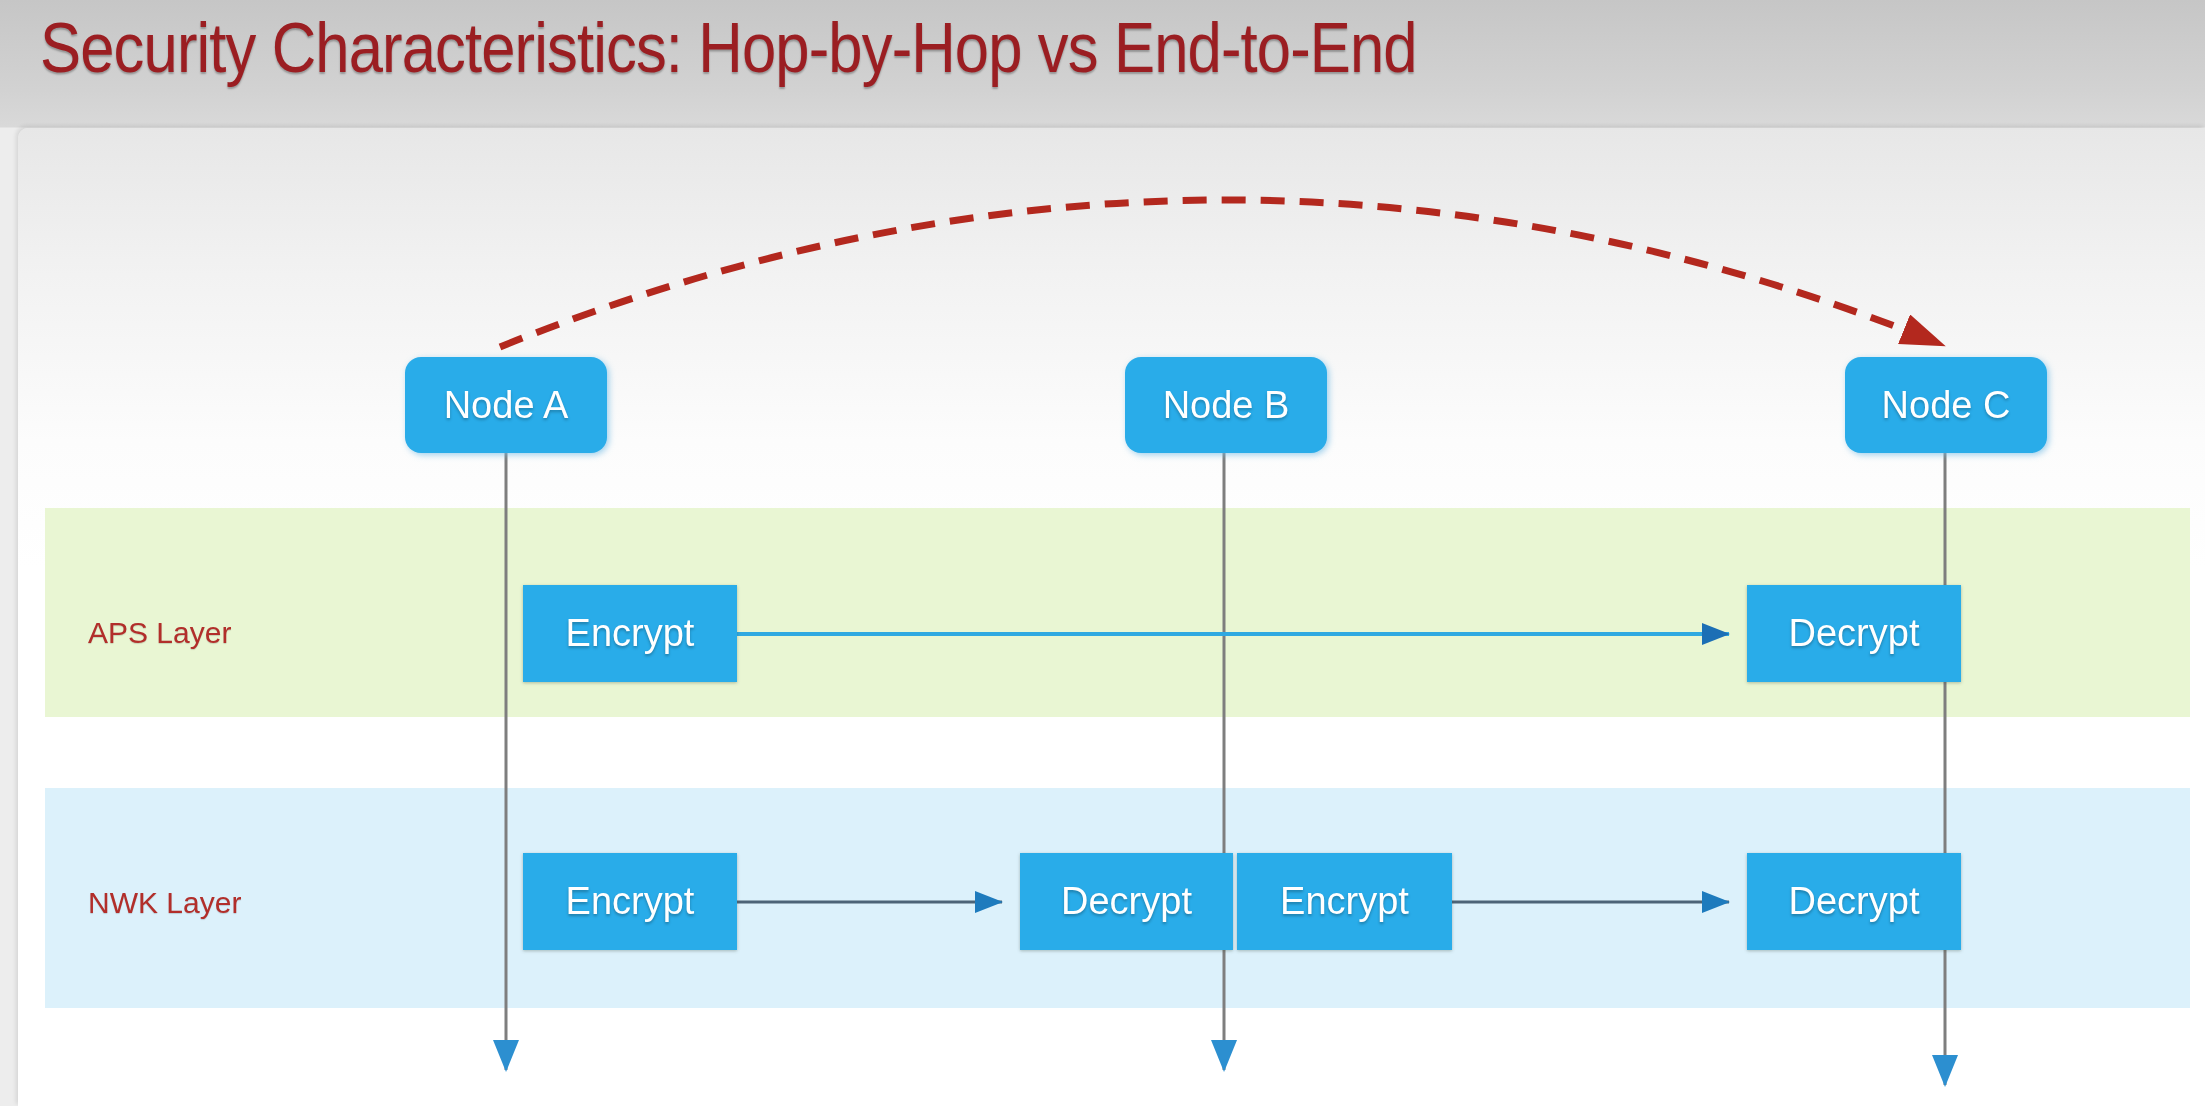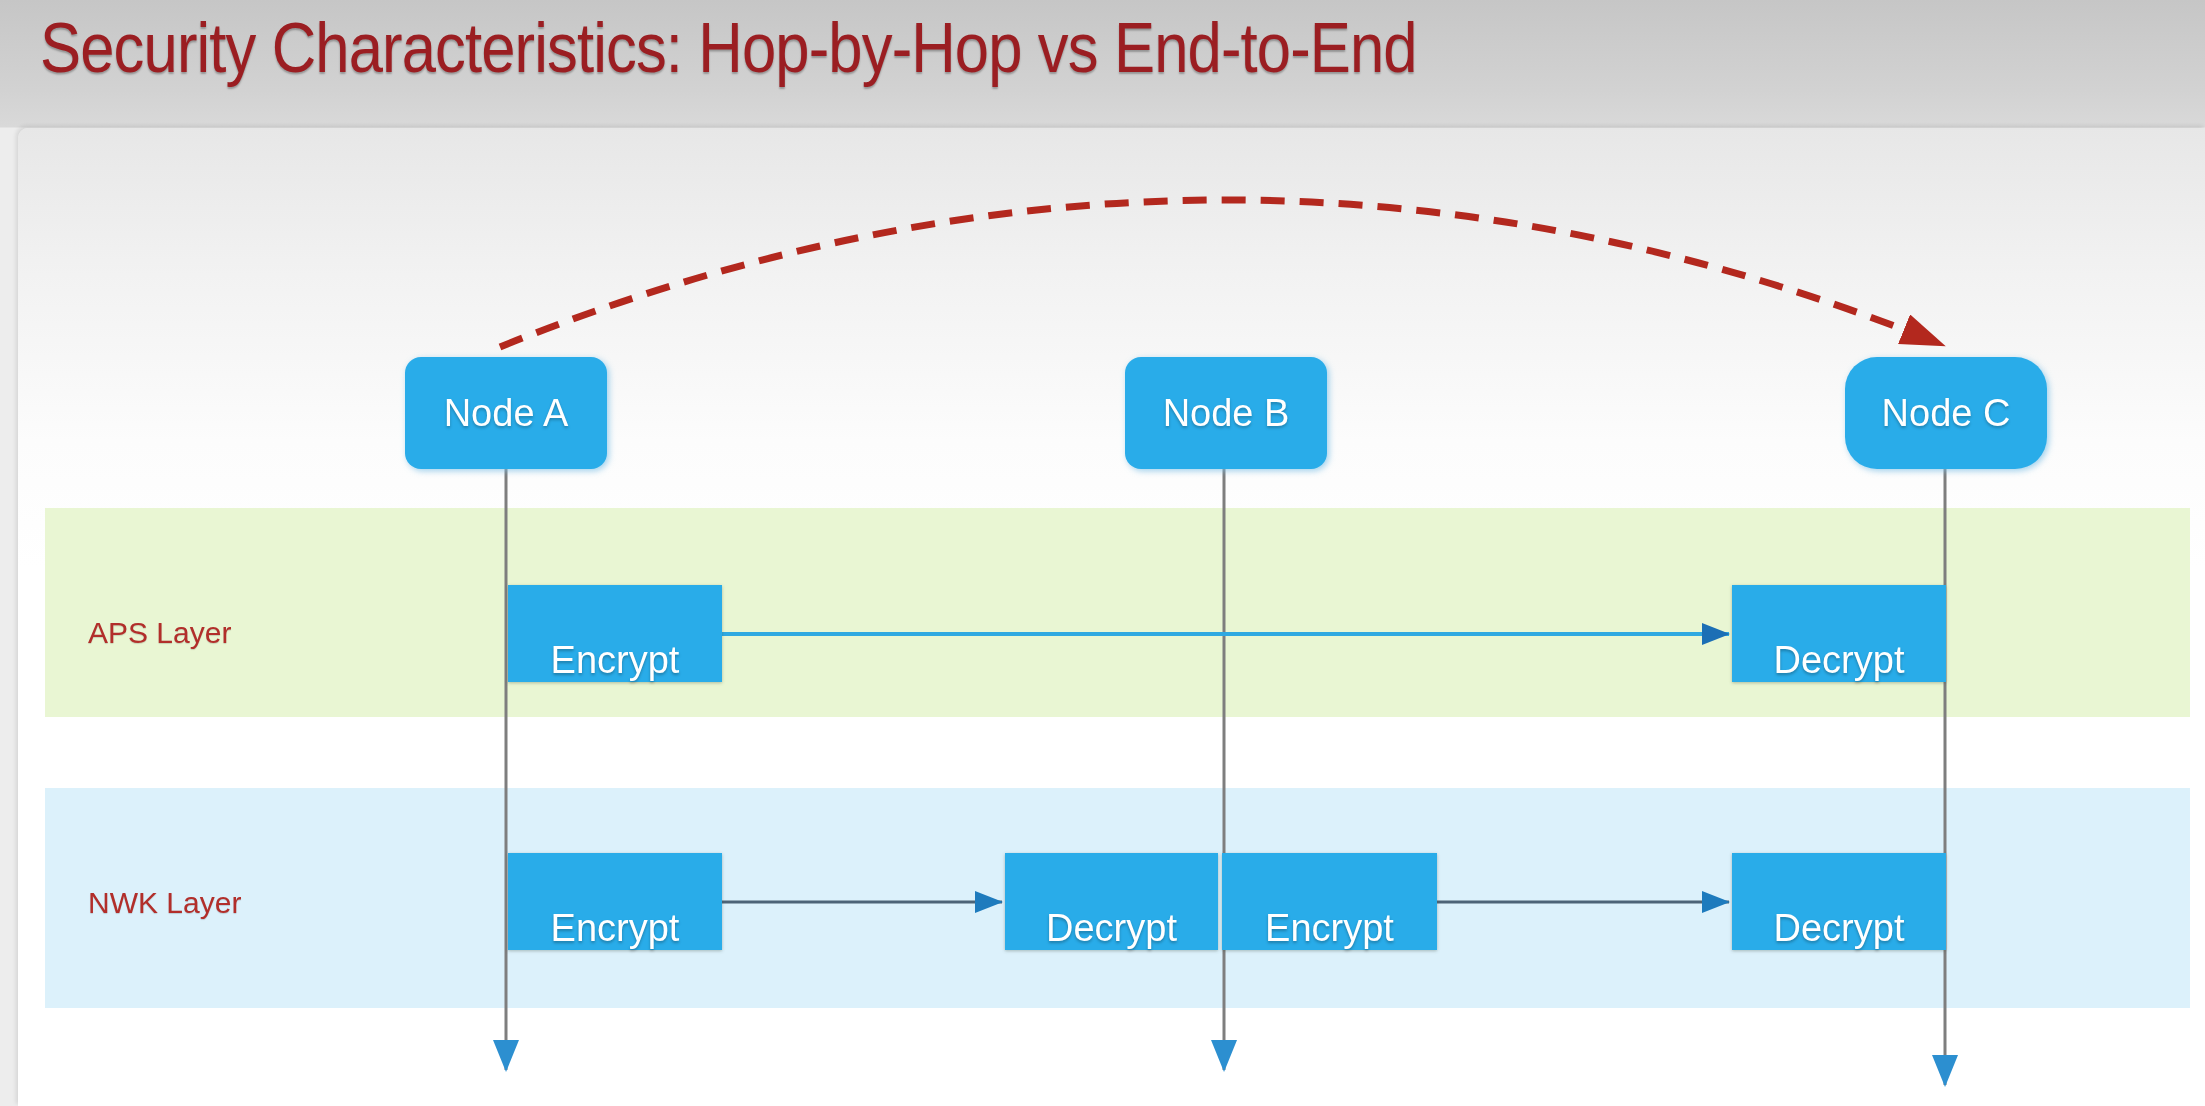"Node A" .node-box { height: 112px -> 96px }
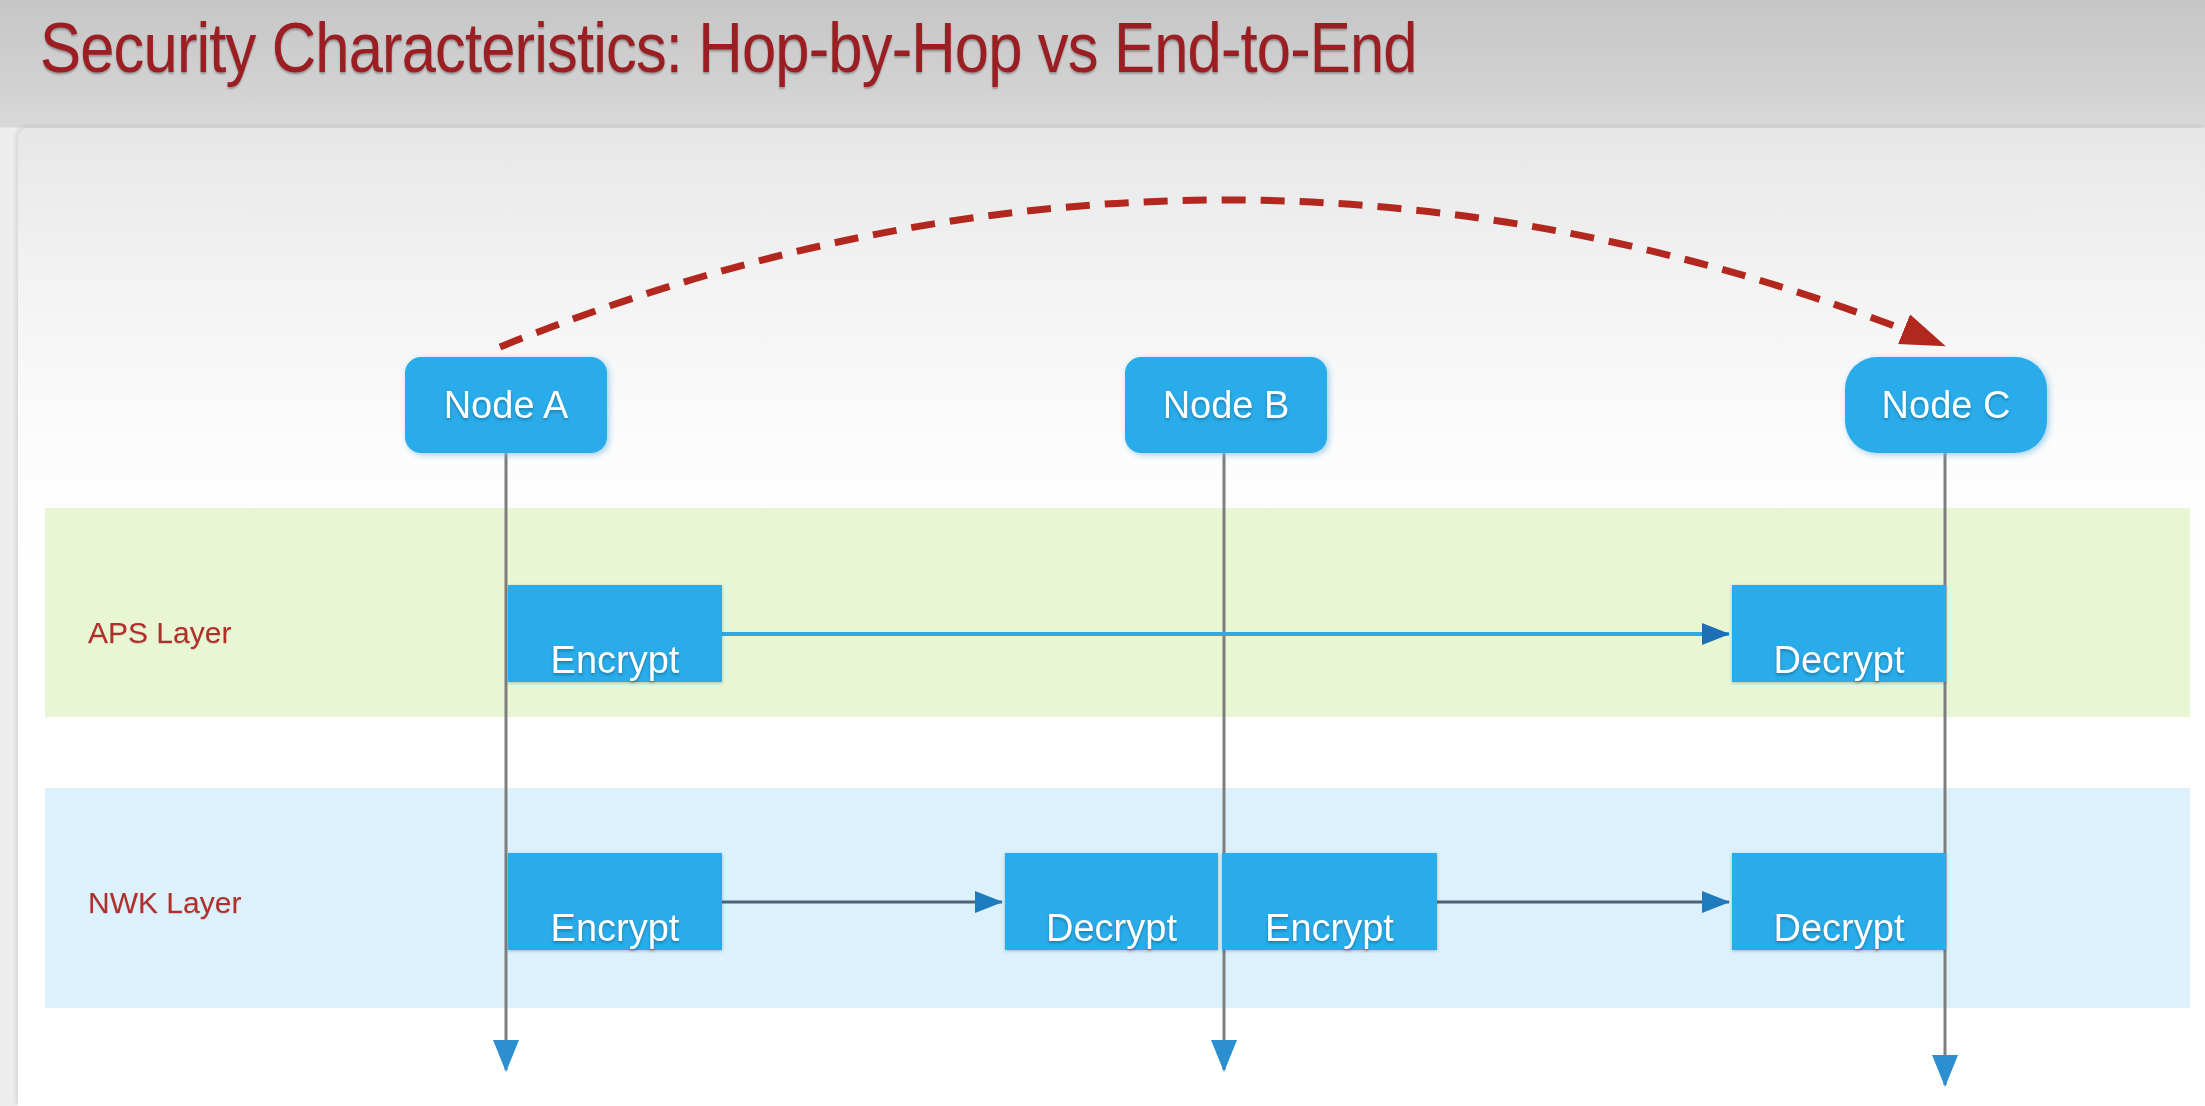"Node C" .node-c { border-radius: 32px -> none }
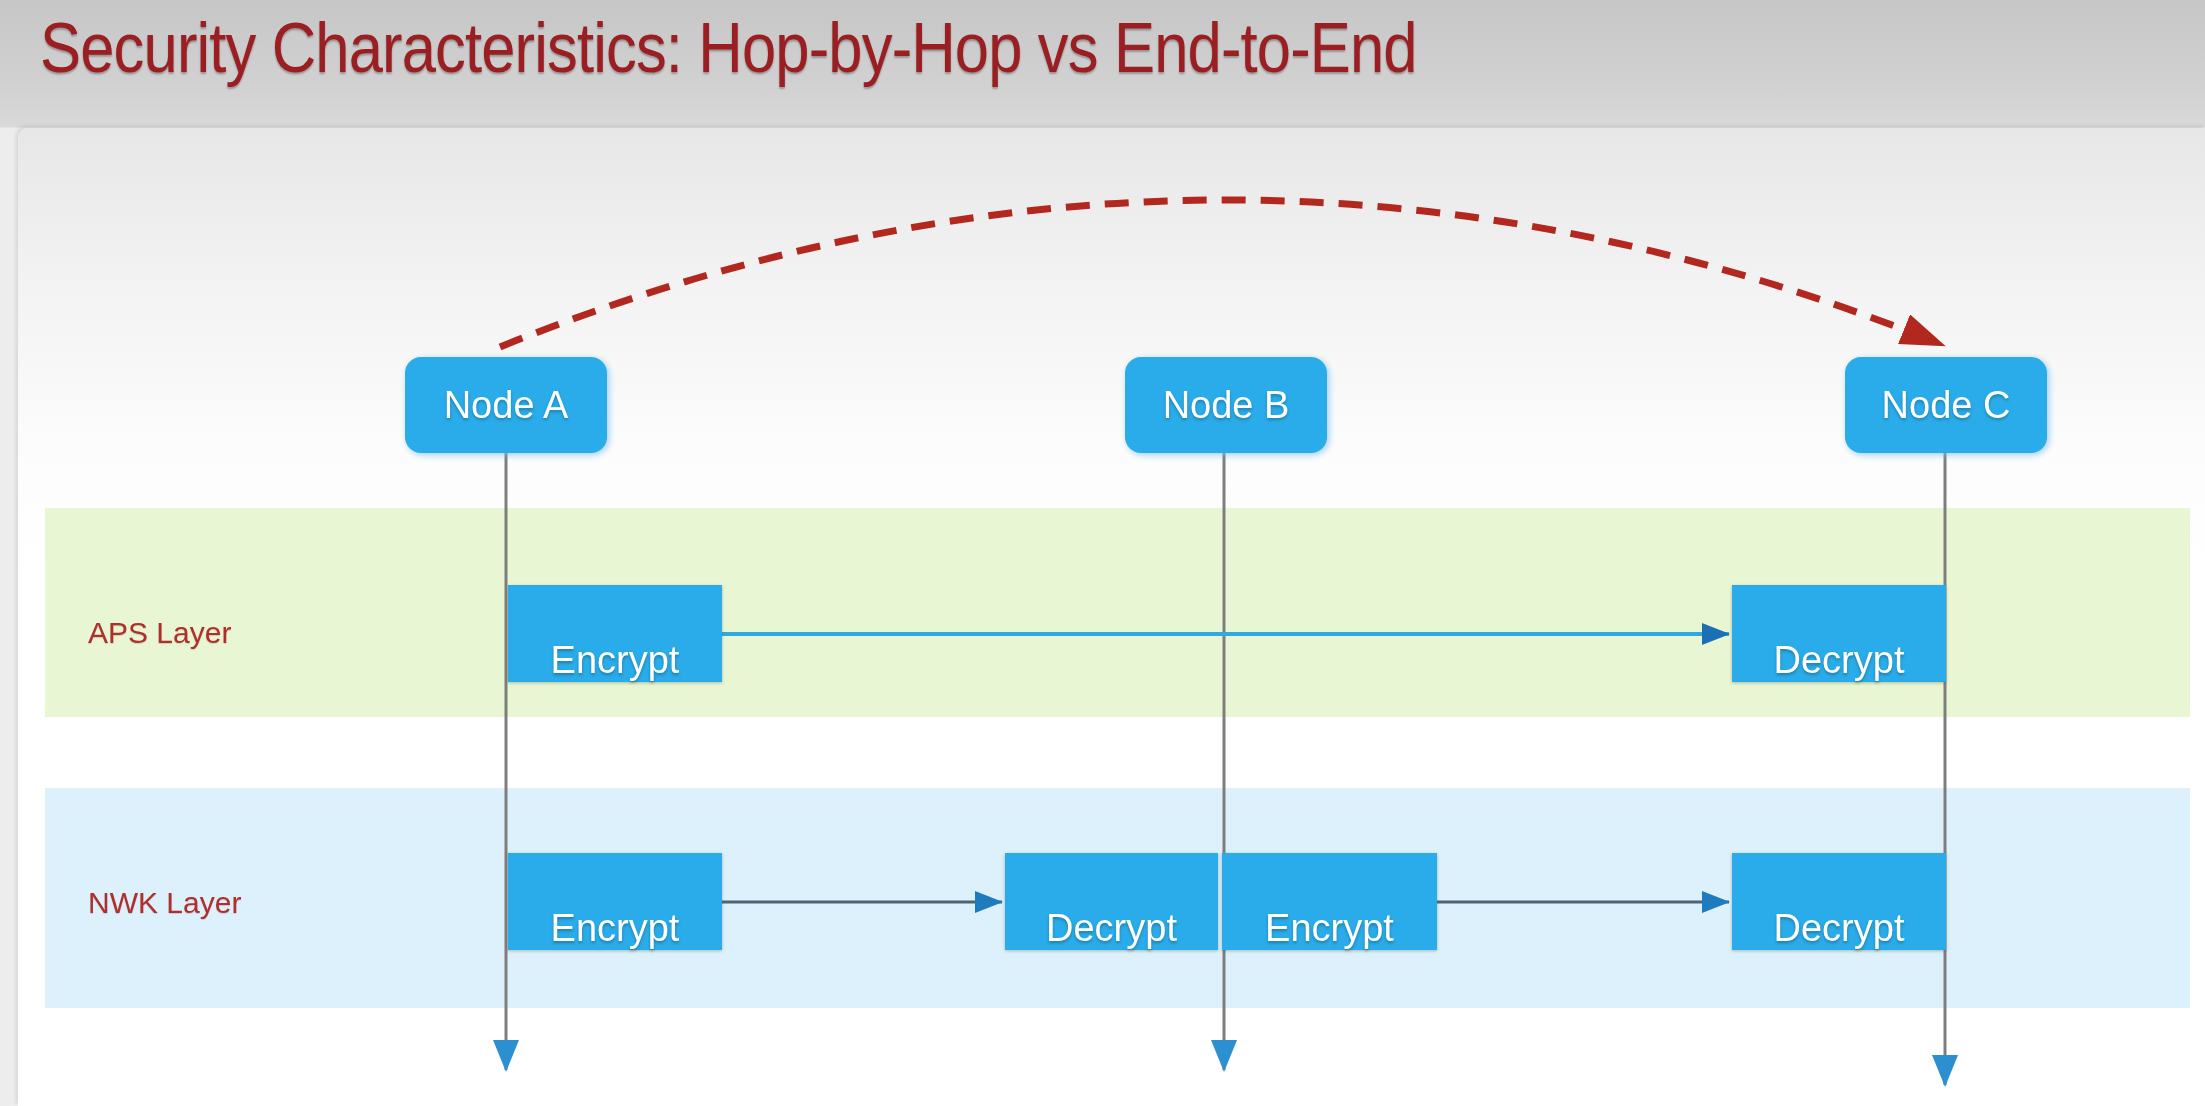"Encrypt" .op-box { align-items: flex-end -> center; margin-left: none -> 15px }
